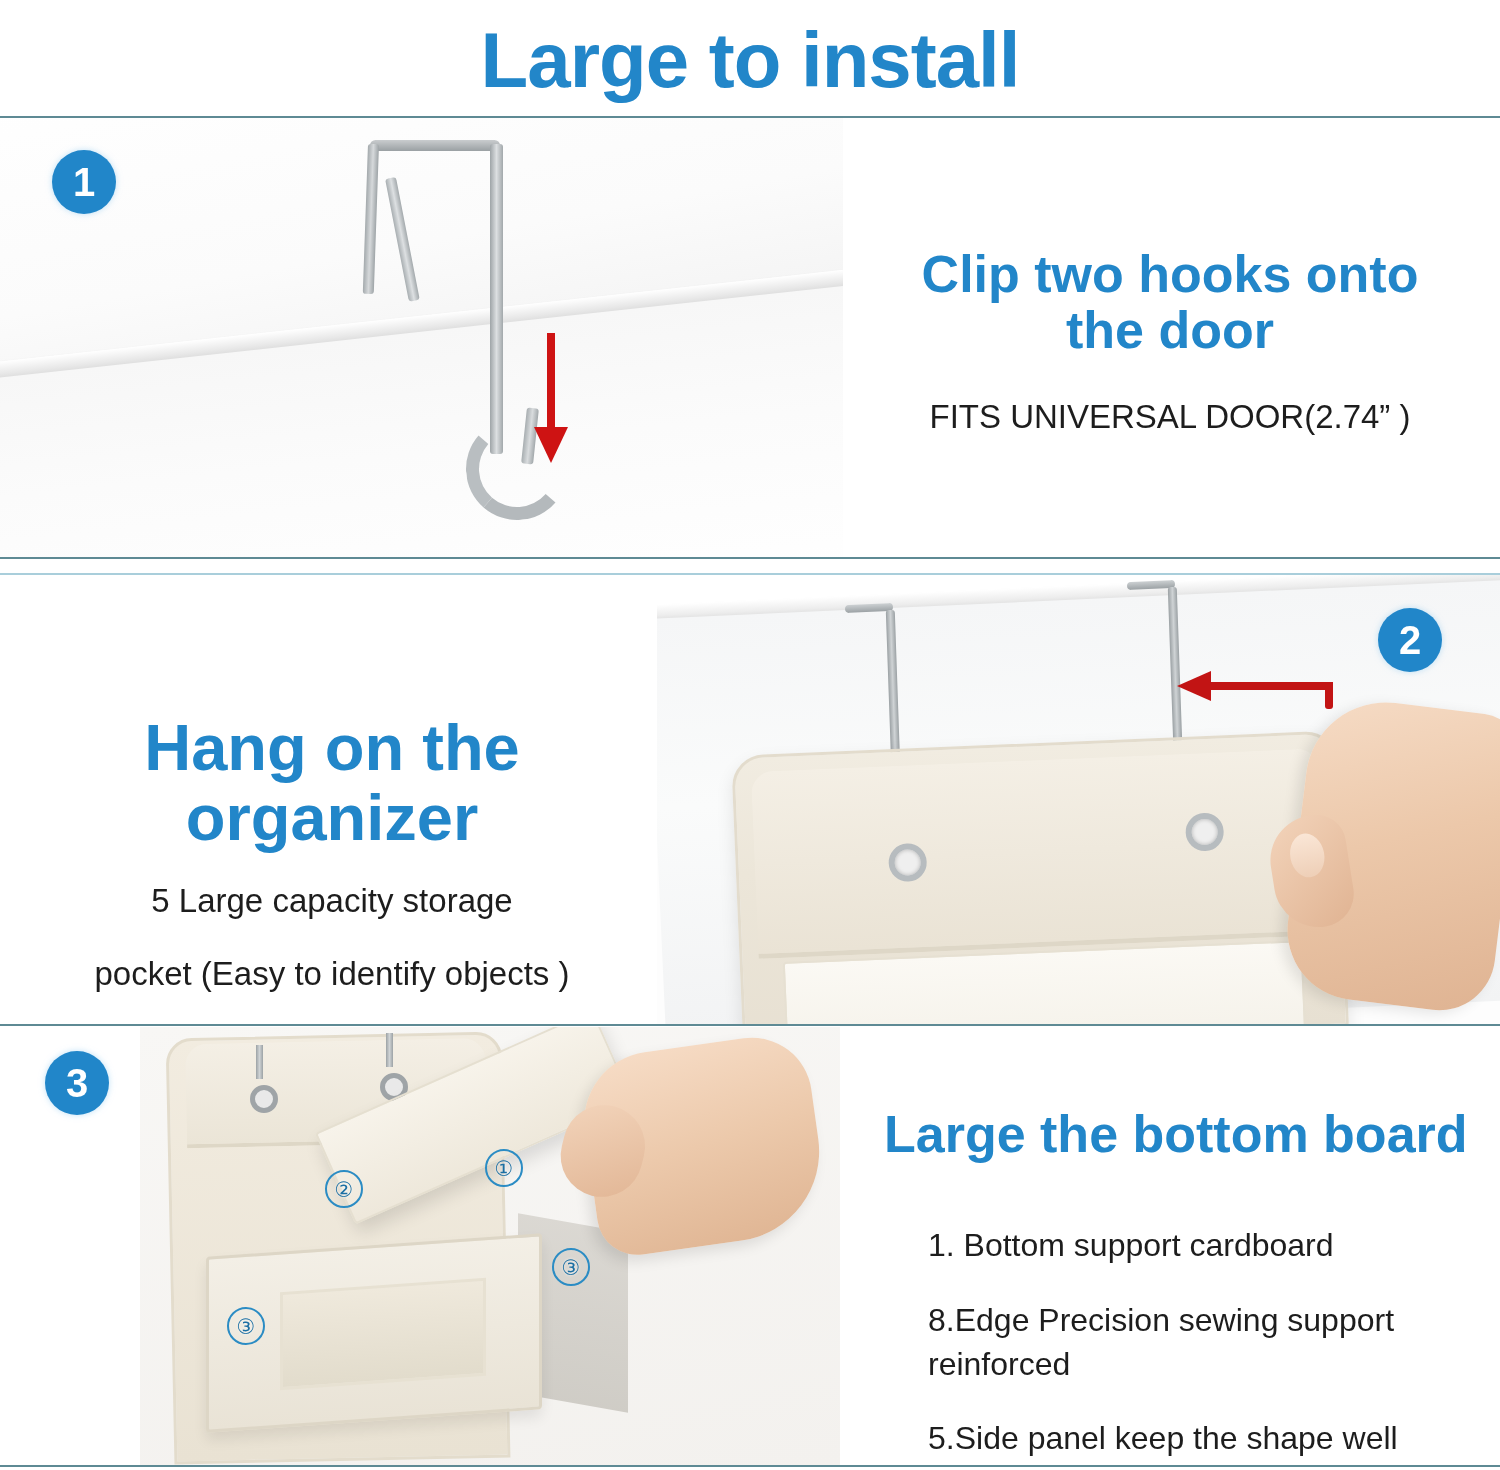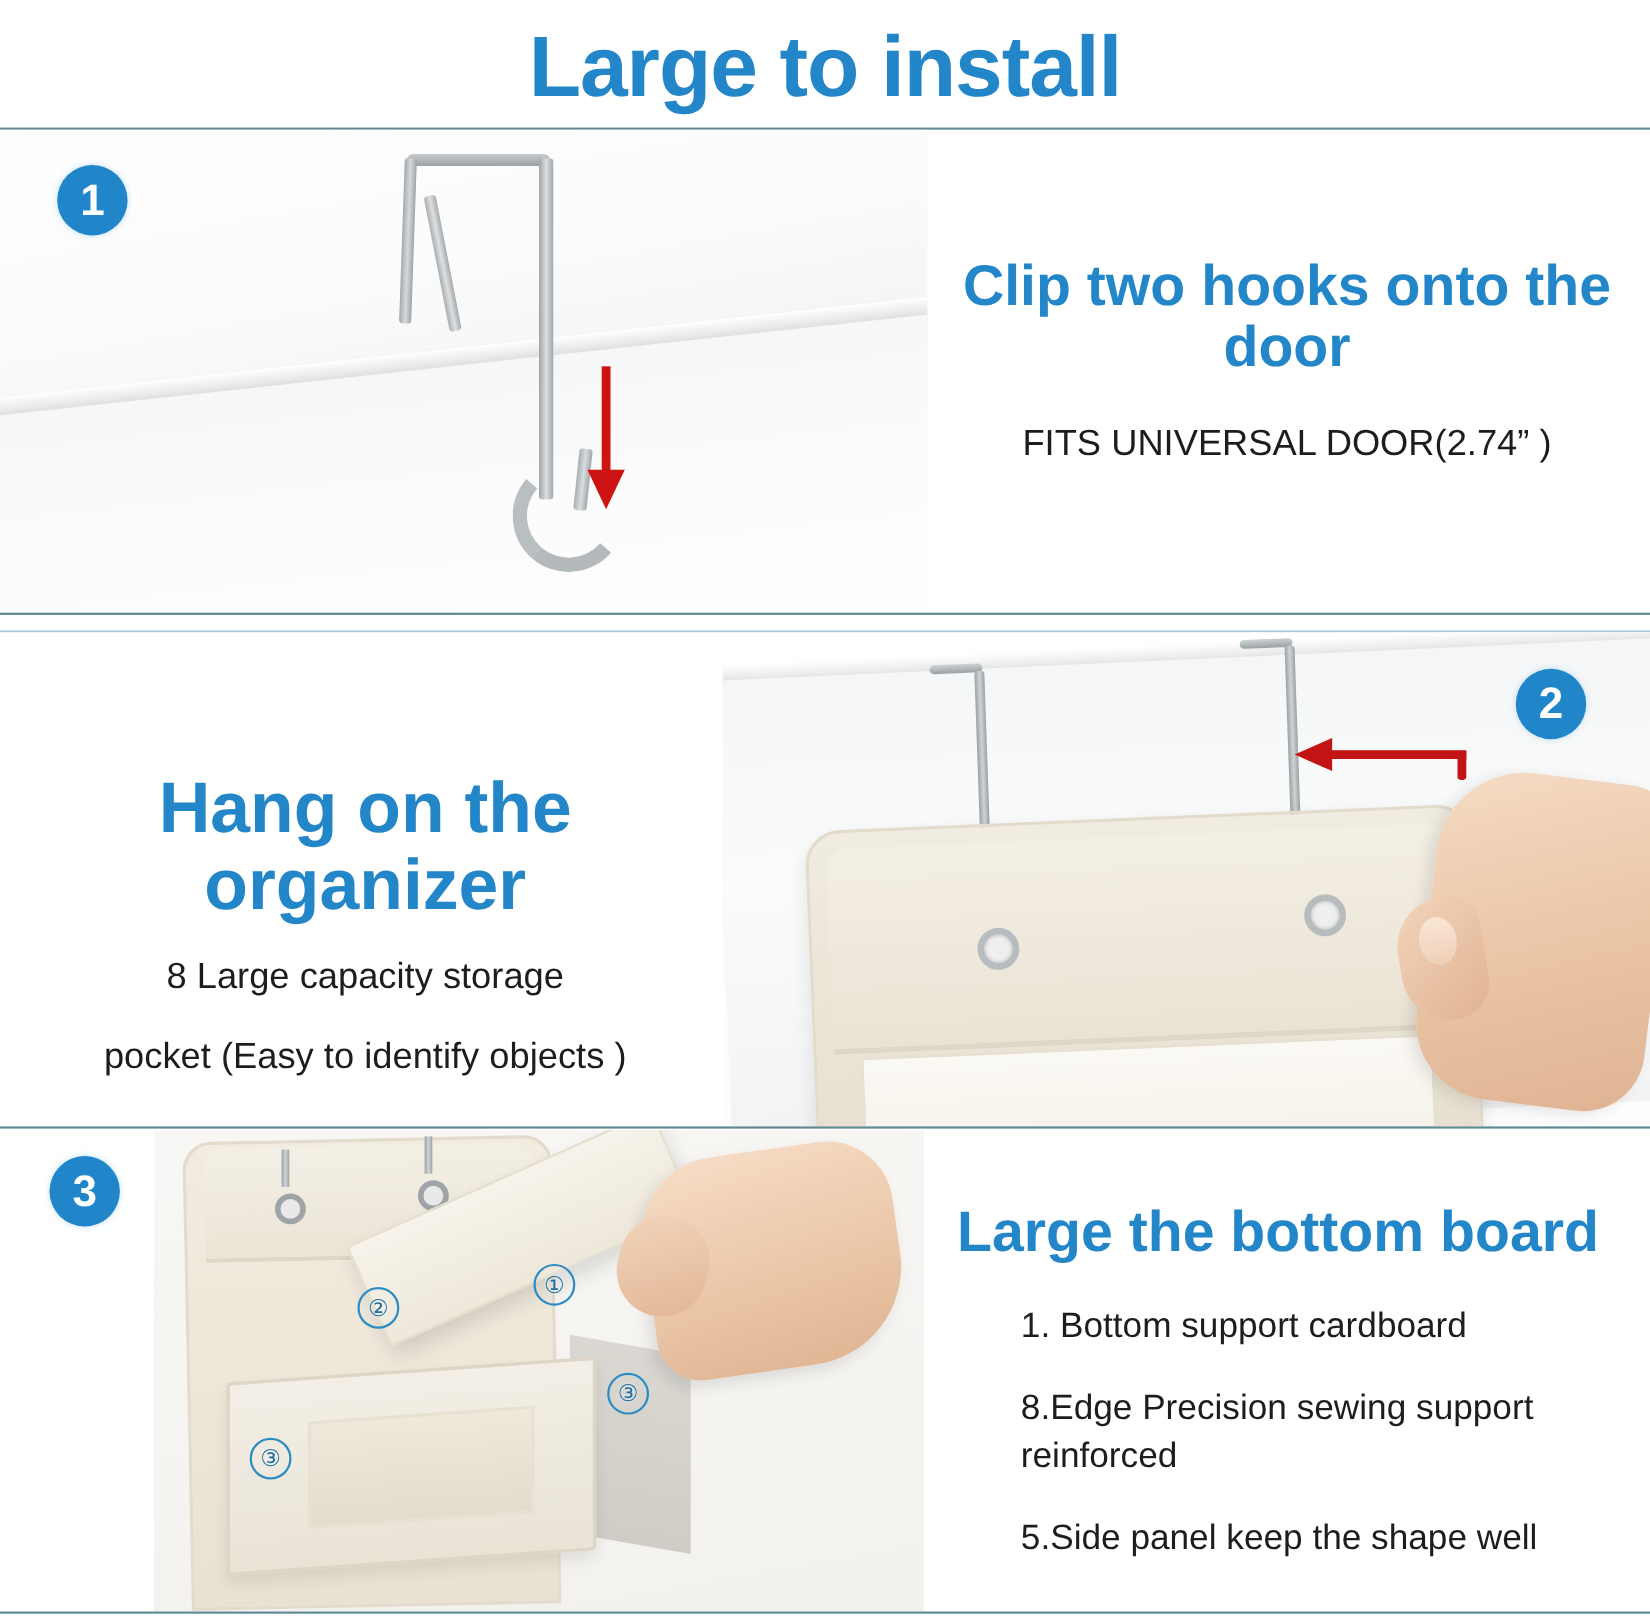"Clip two hooks onto the" .txt-block h2 { margin: 2px -> 16px }
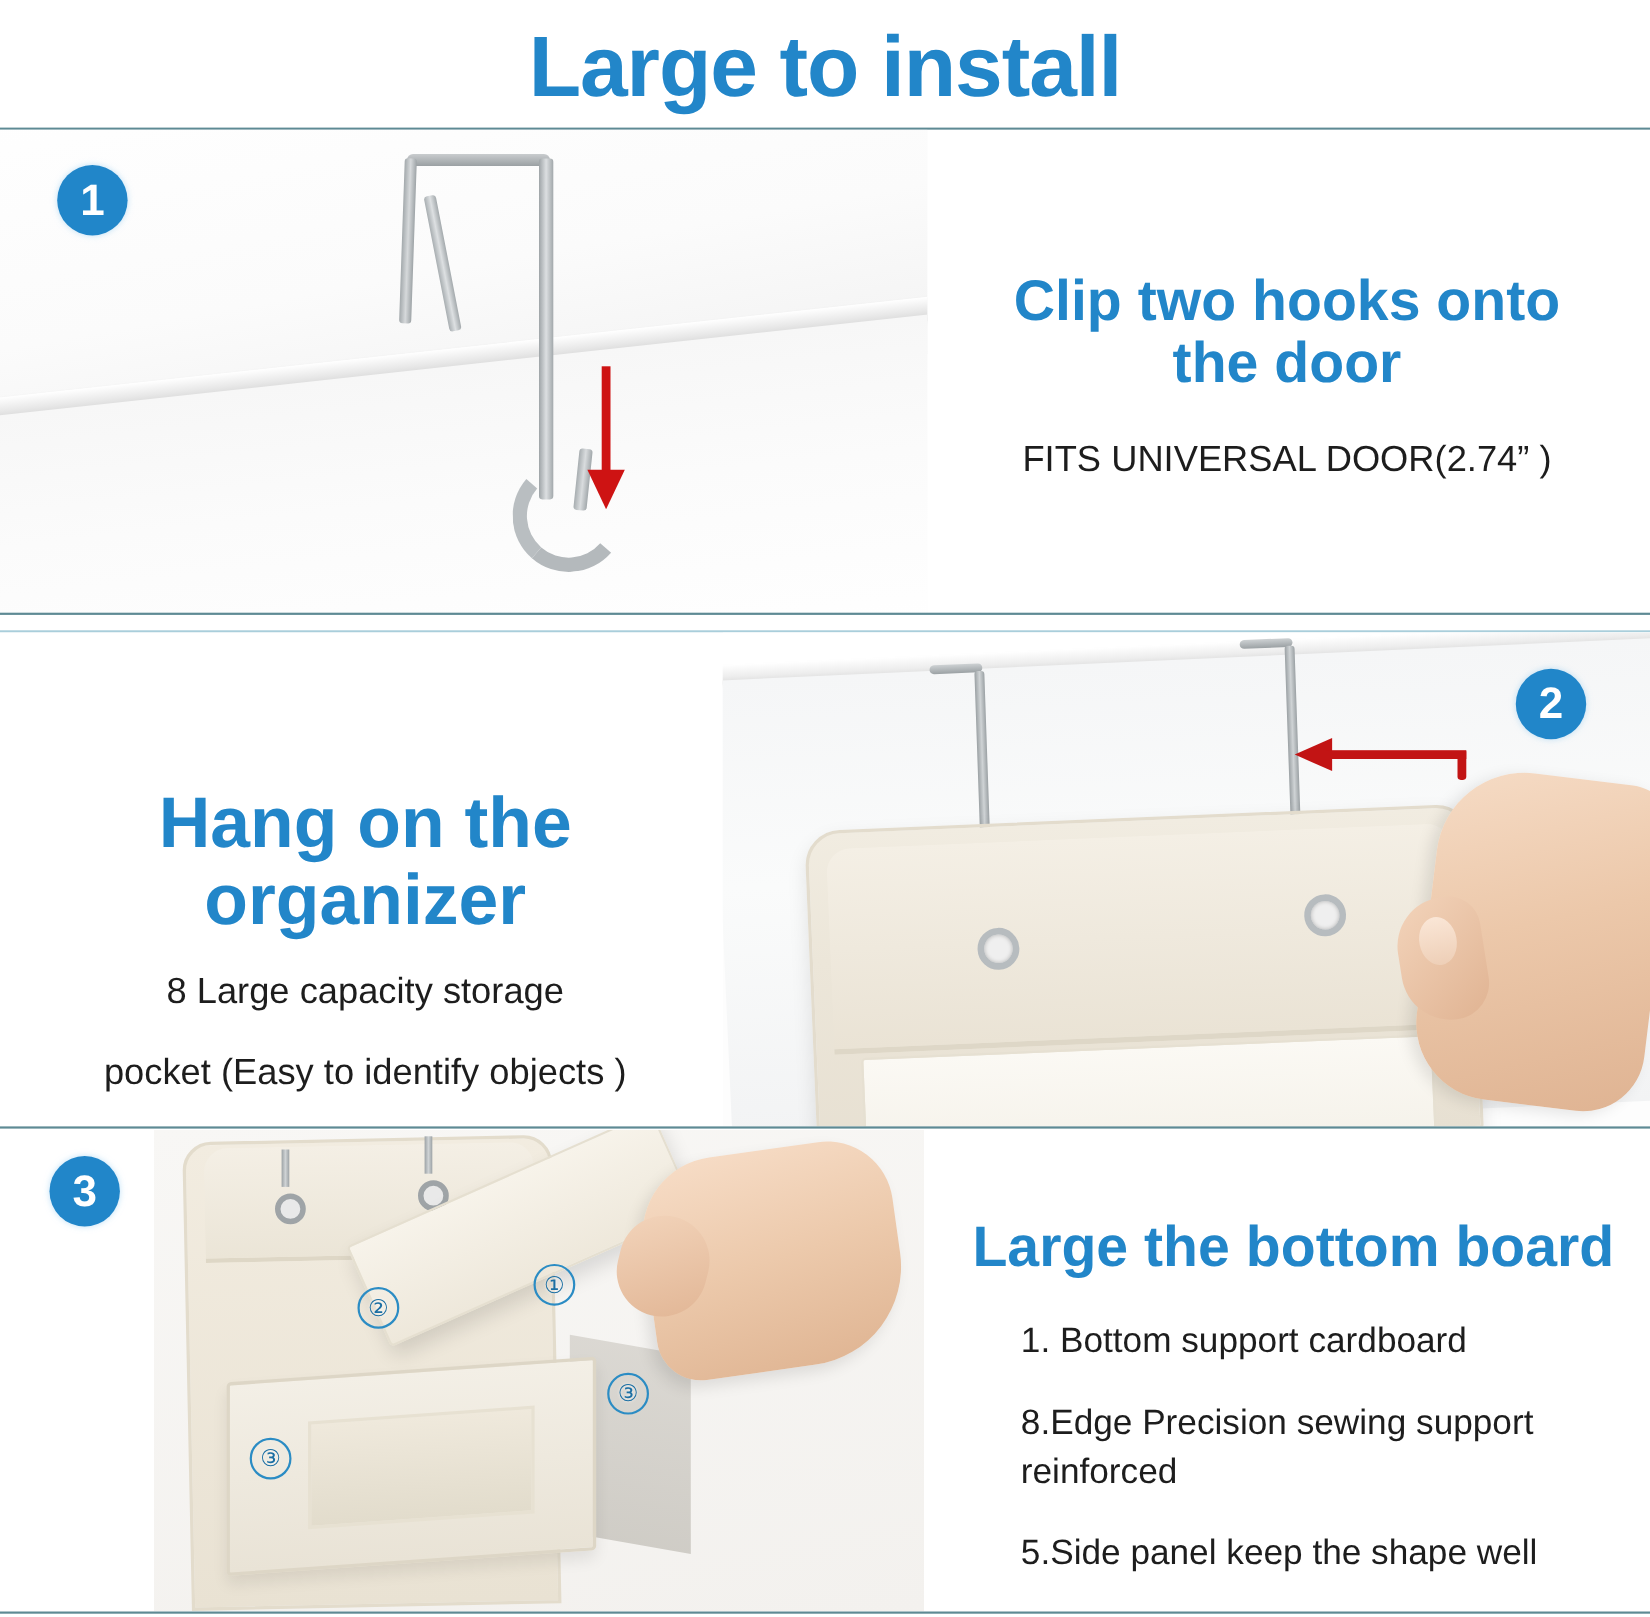"8 Large capacity storage" p { text: 8 -> 5 }
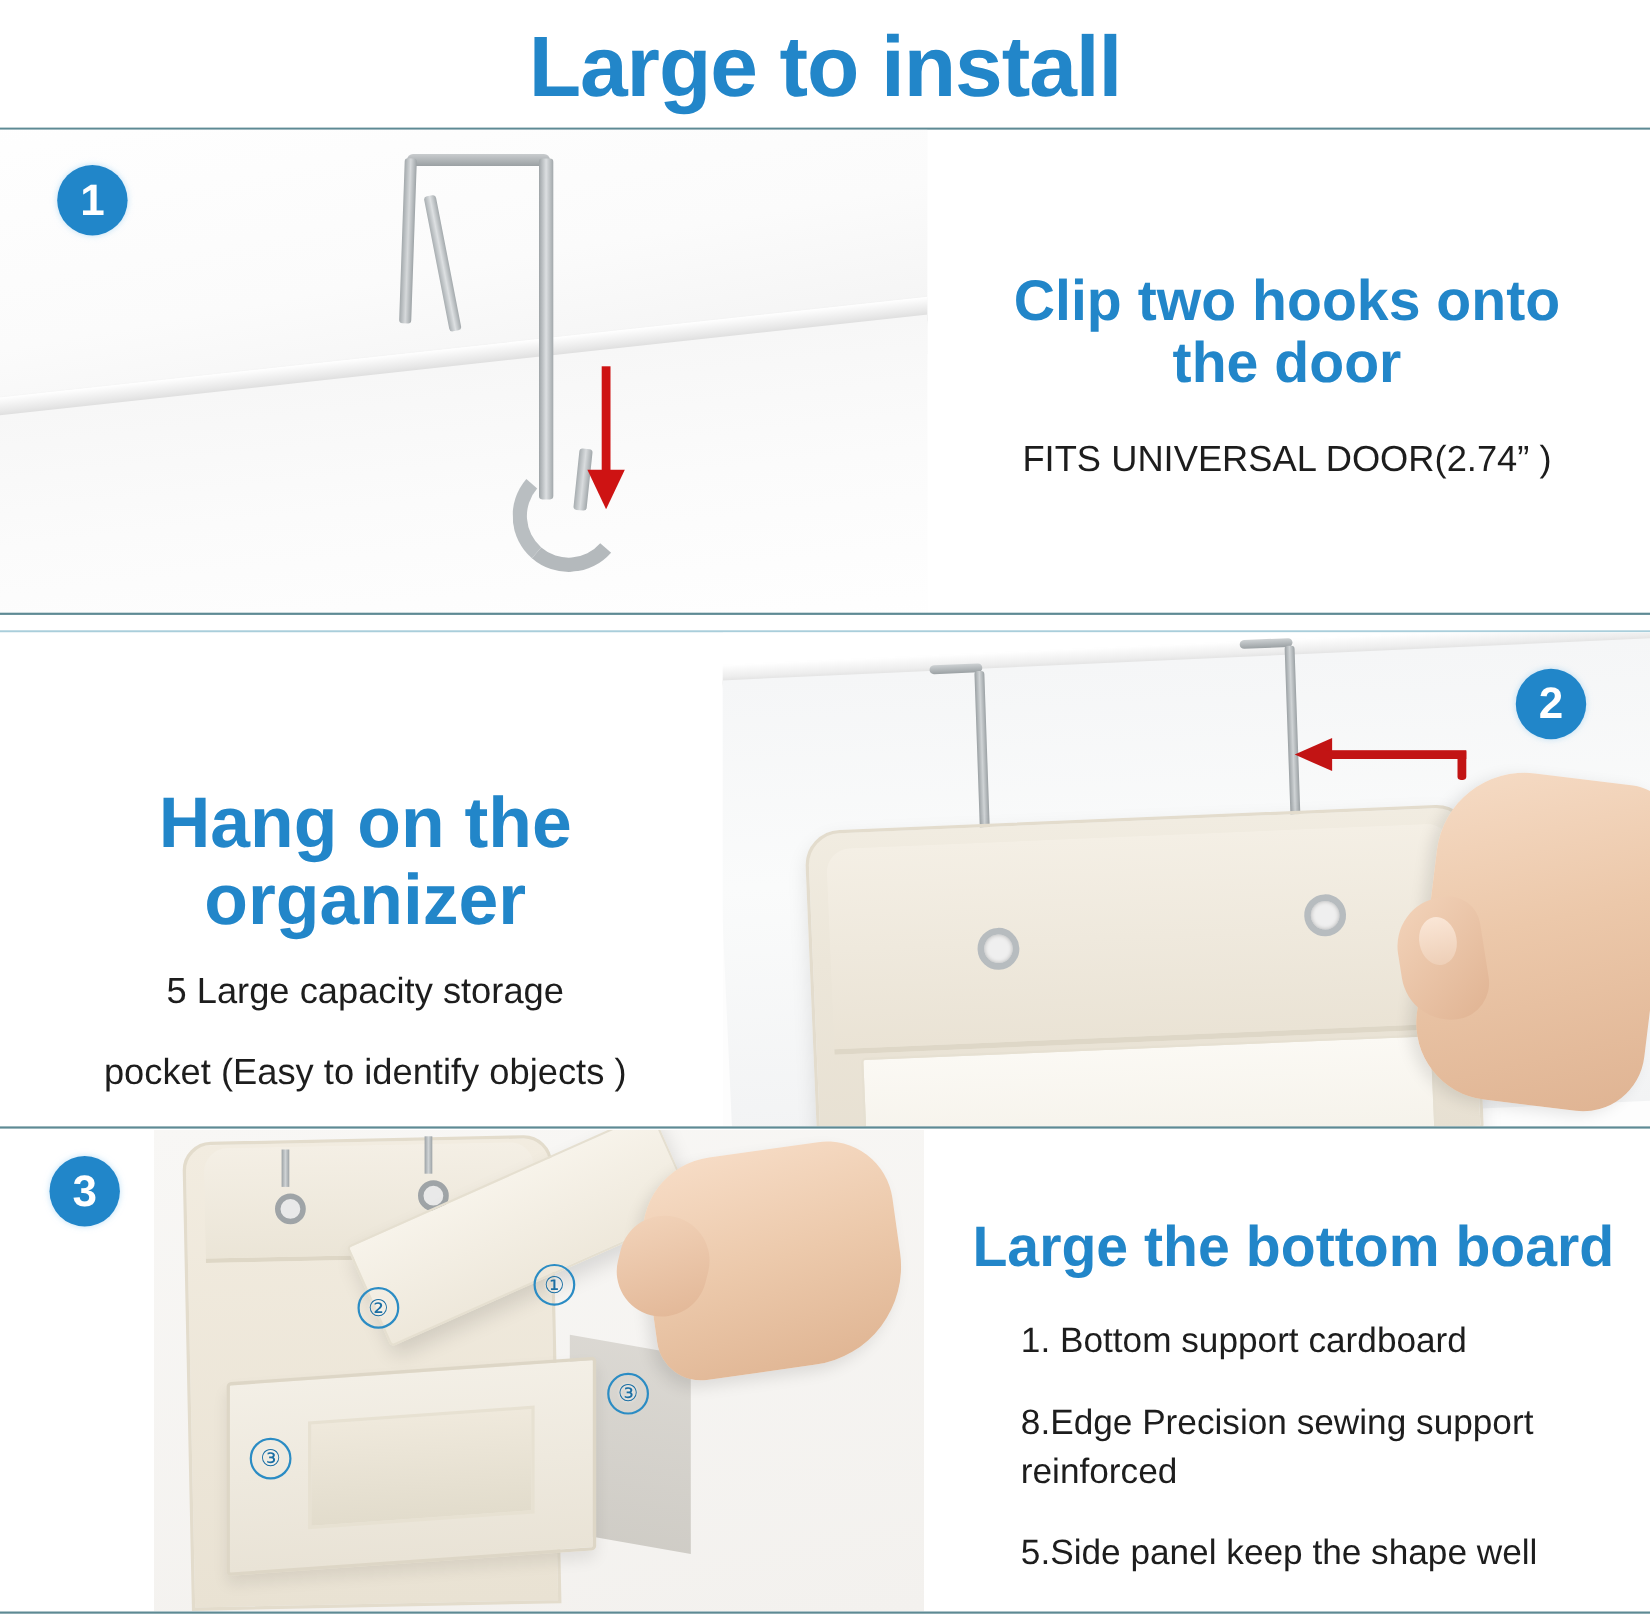"1. Bottom support cardboard" #t3 .li.l1 { margin-top: 37px -> 64px }
